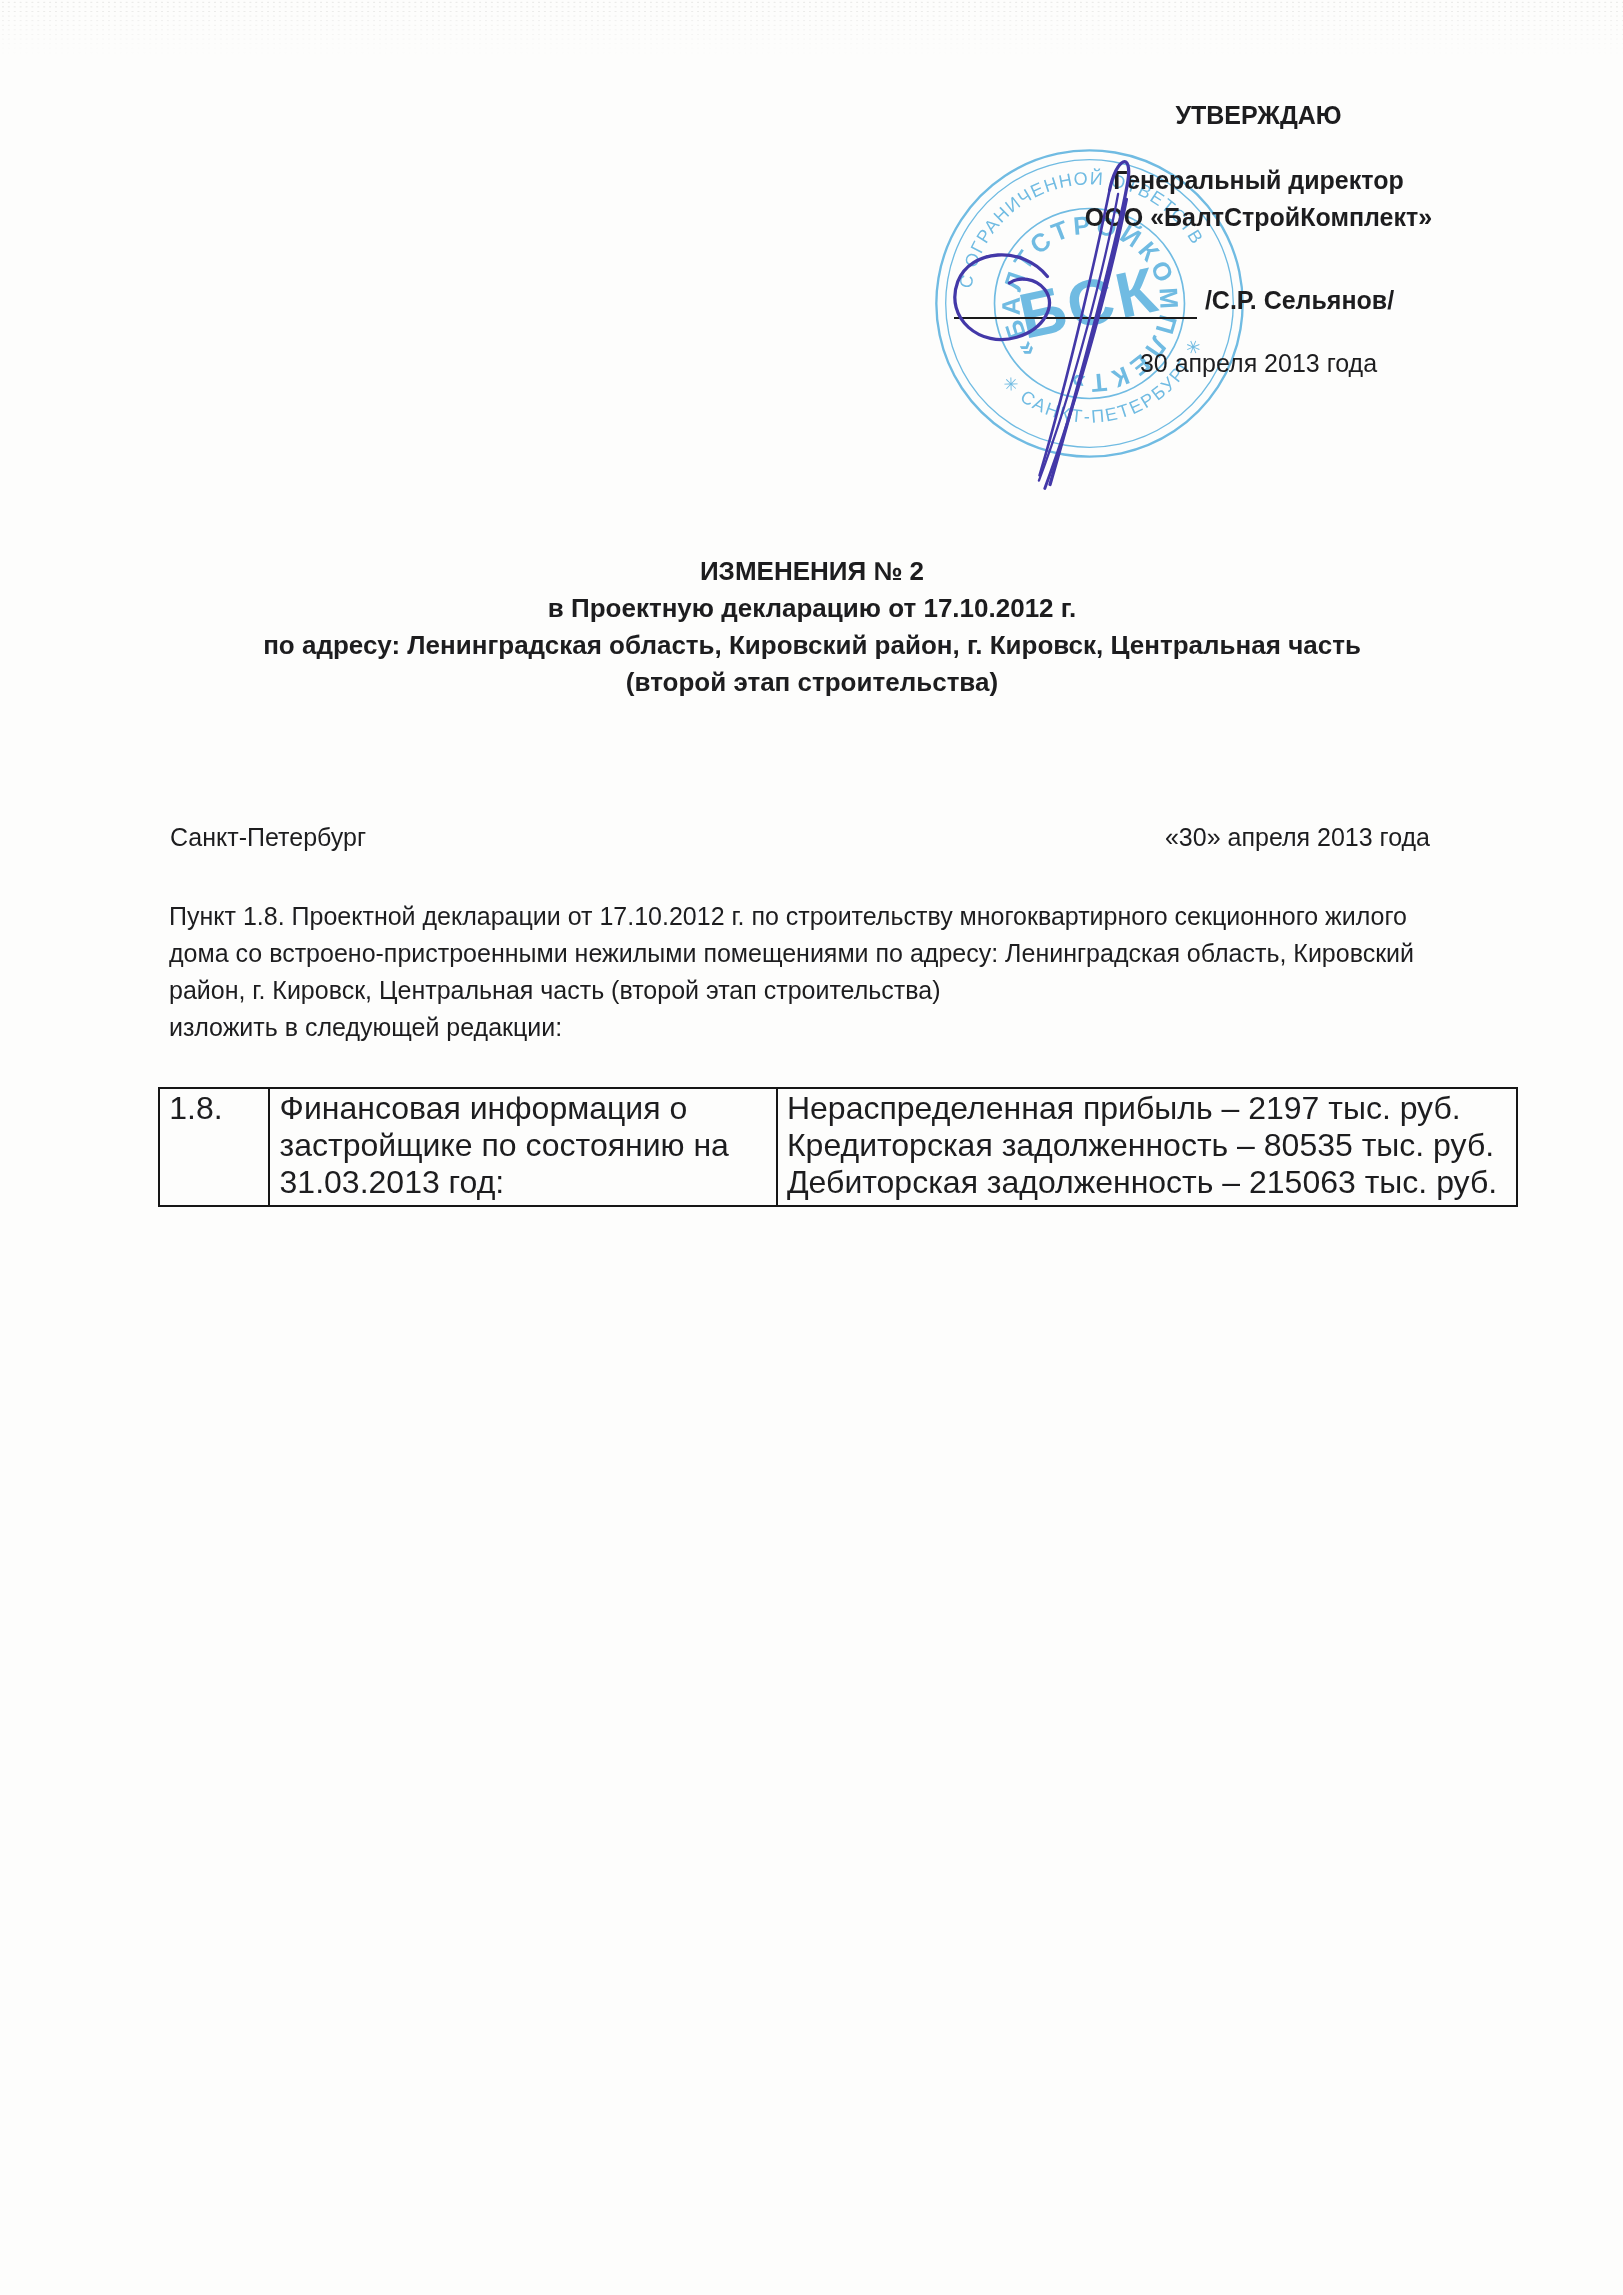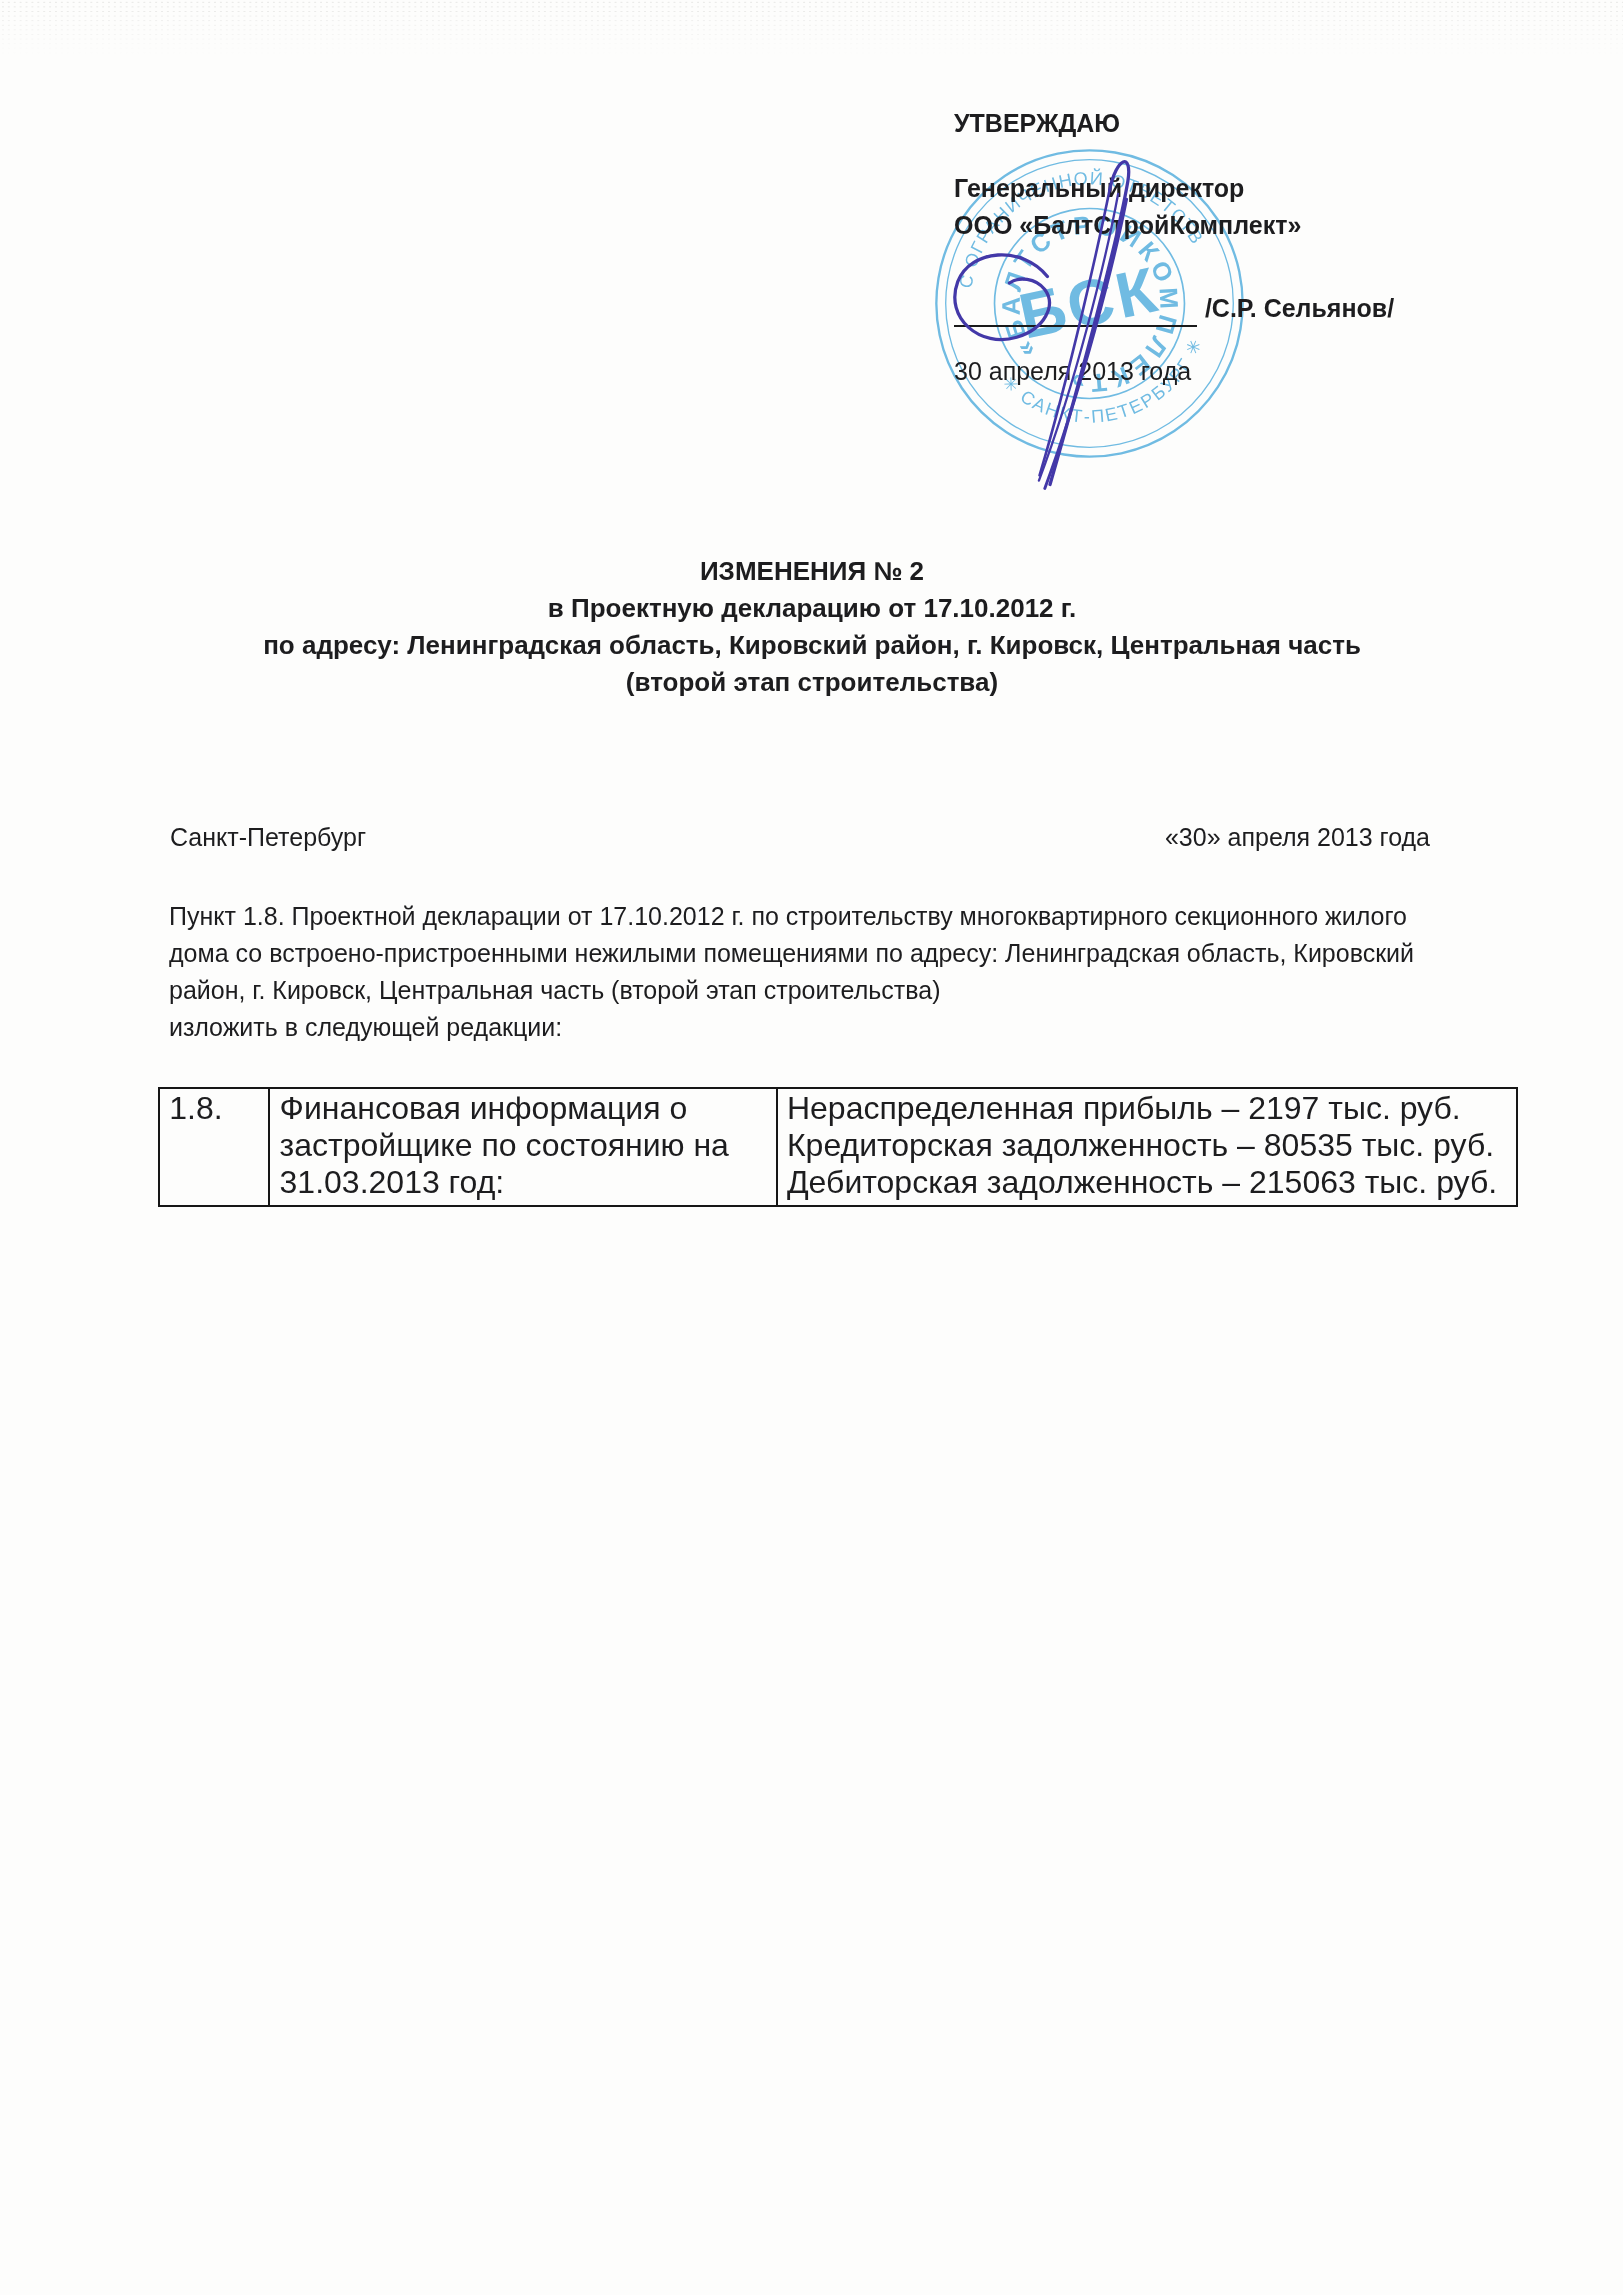"УТВЕРЖДАЮ" .approval { text-align: none -> center; top: 105px -> 97px }
